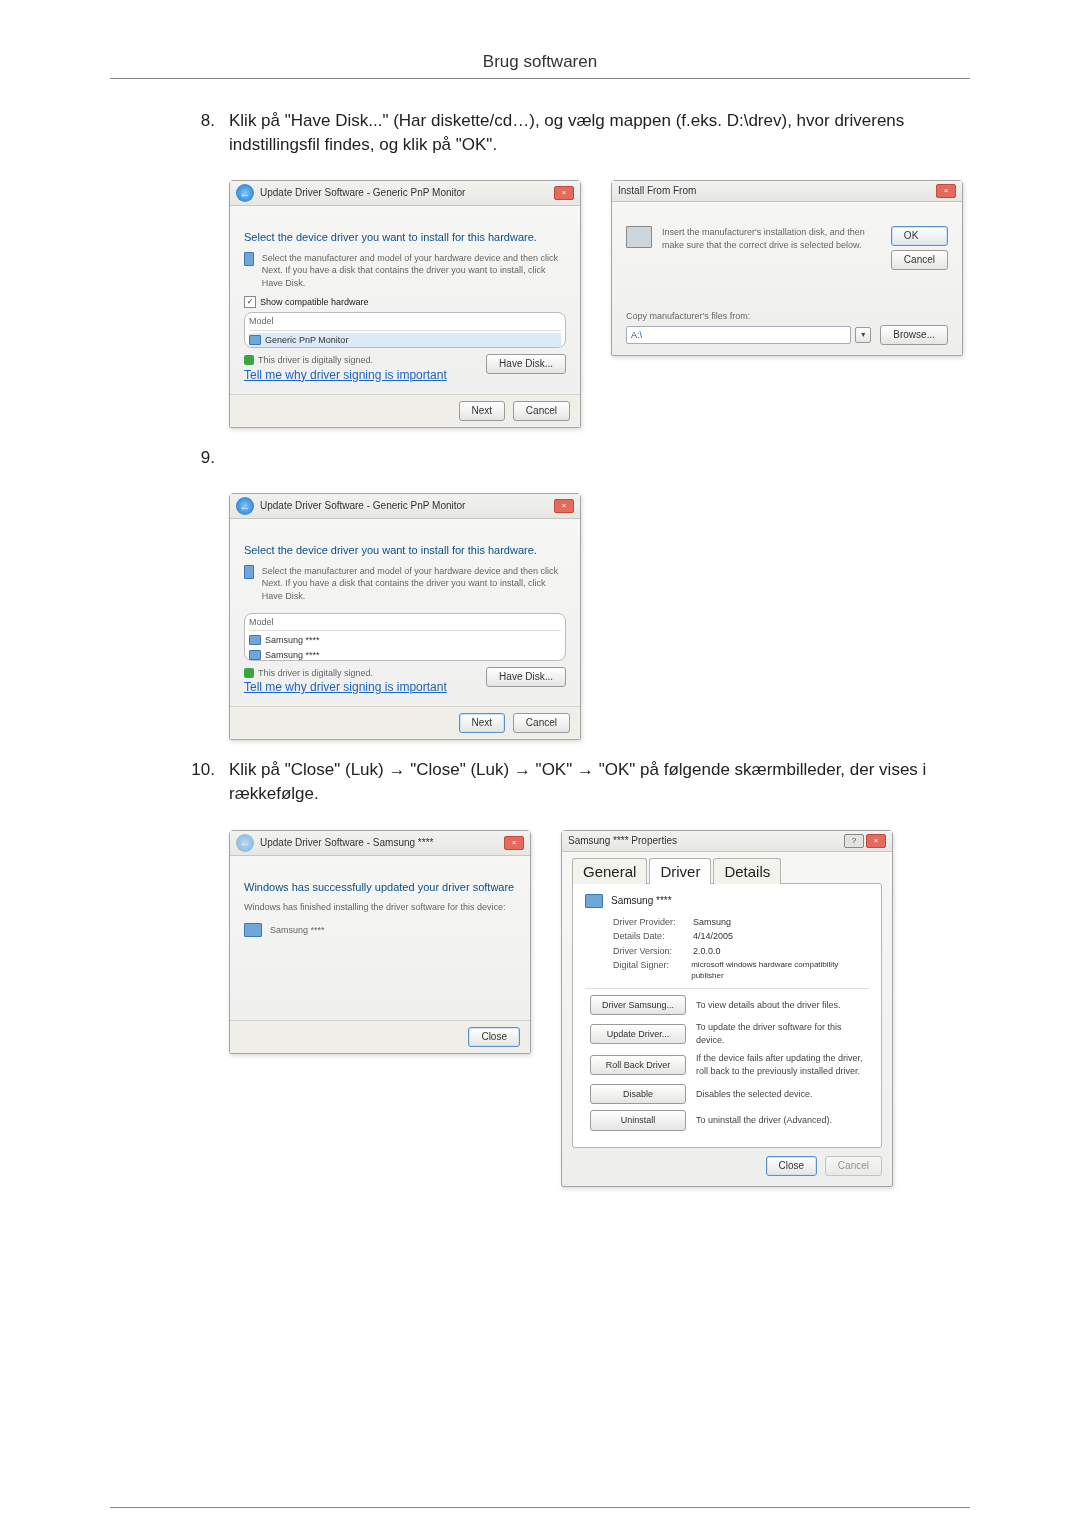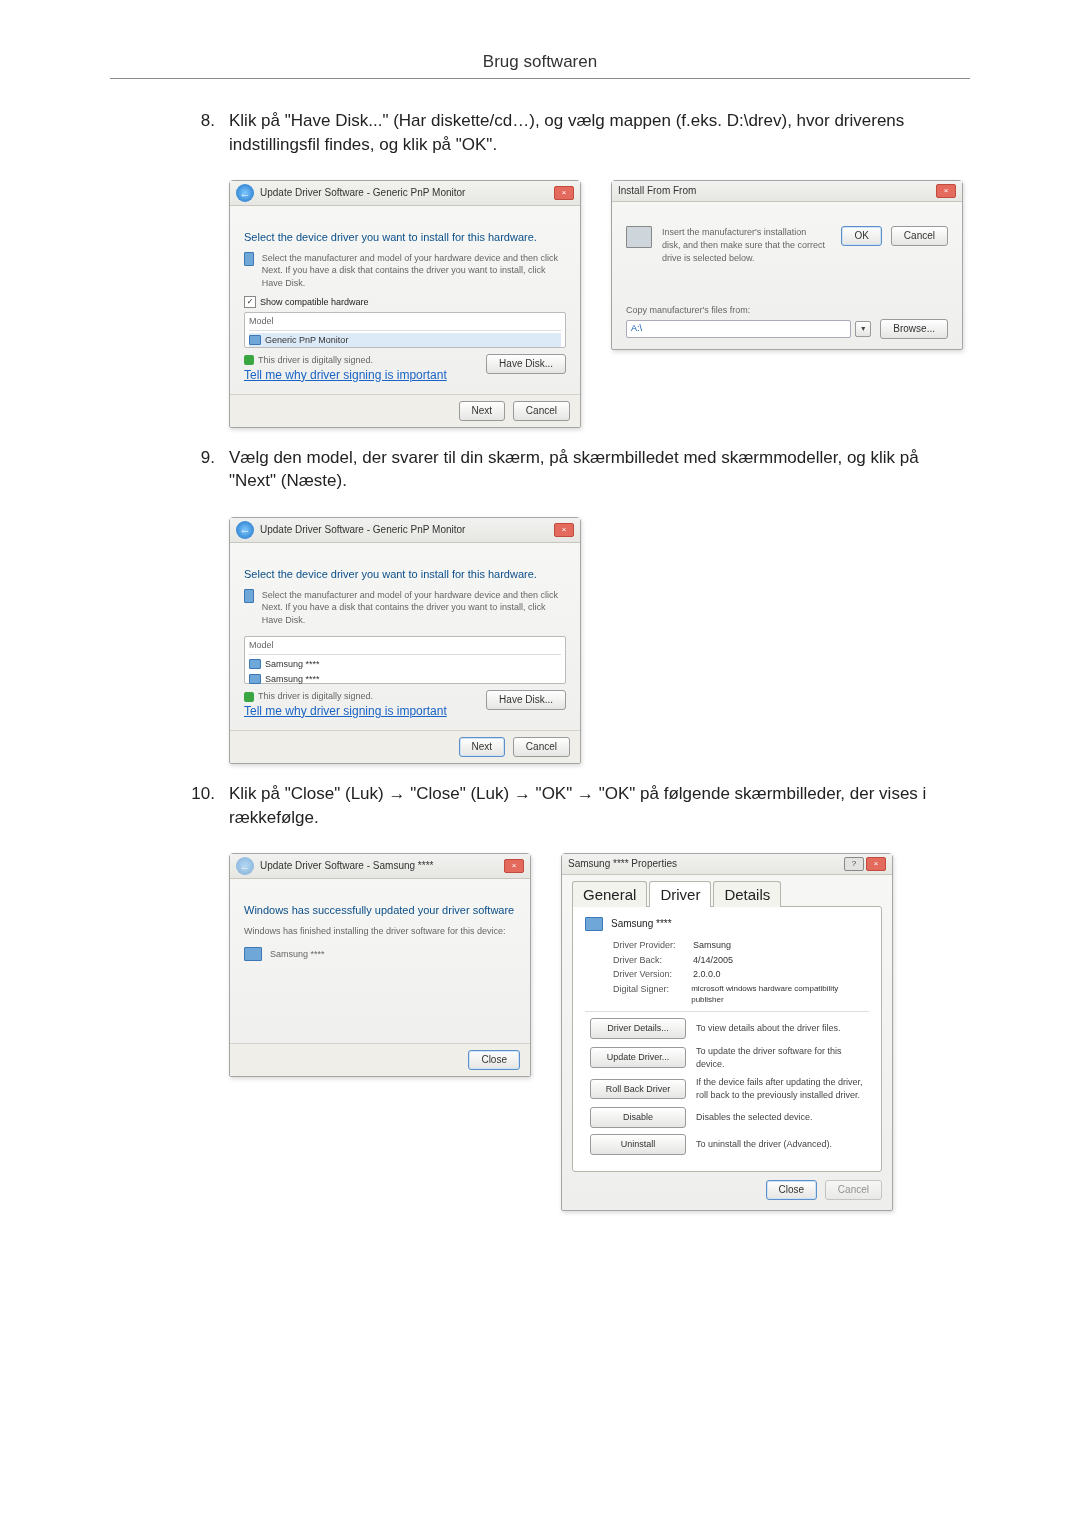"OK" div { flex-direction: row -> column }
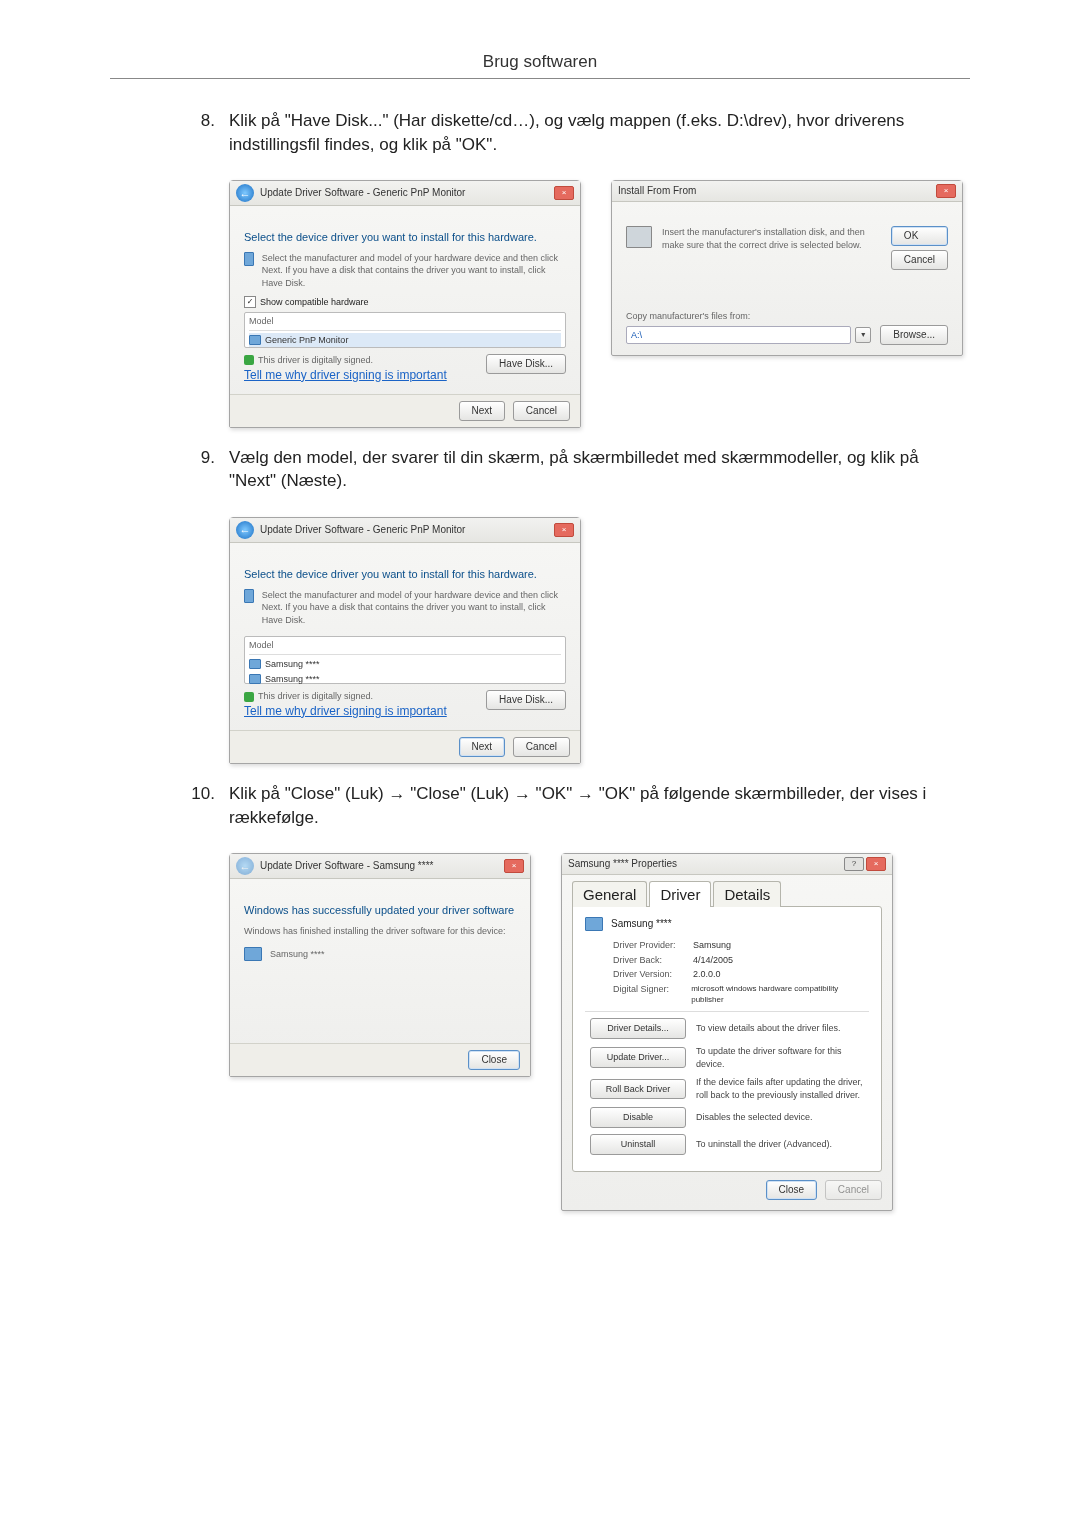"Model" .listbox { border-radius: 2px -> 8px }
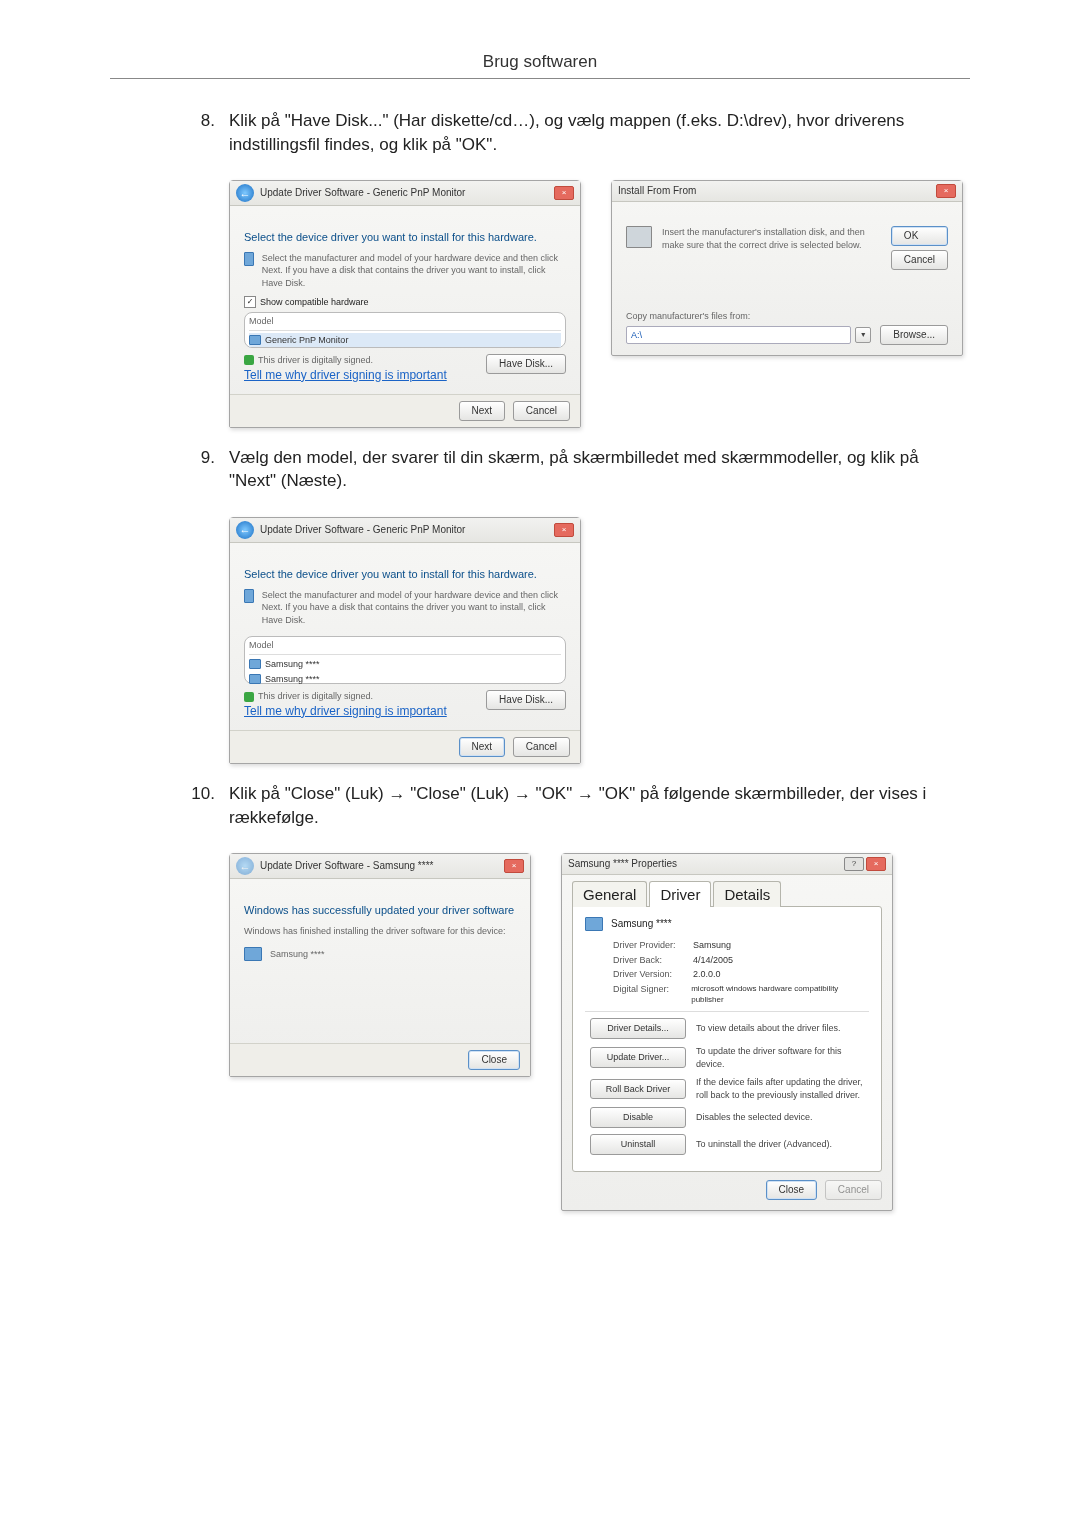"Vælg den model, der svarer" div.step-text { html: <div>Vælg den model, der svarer til din skærm, på skærmbilledet med skærmmodeller, og klik på "Next" (Næste).</div> -> none }
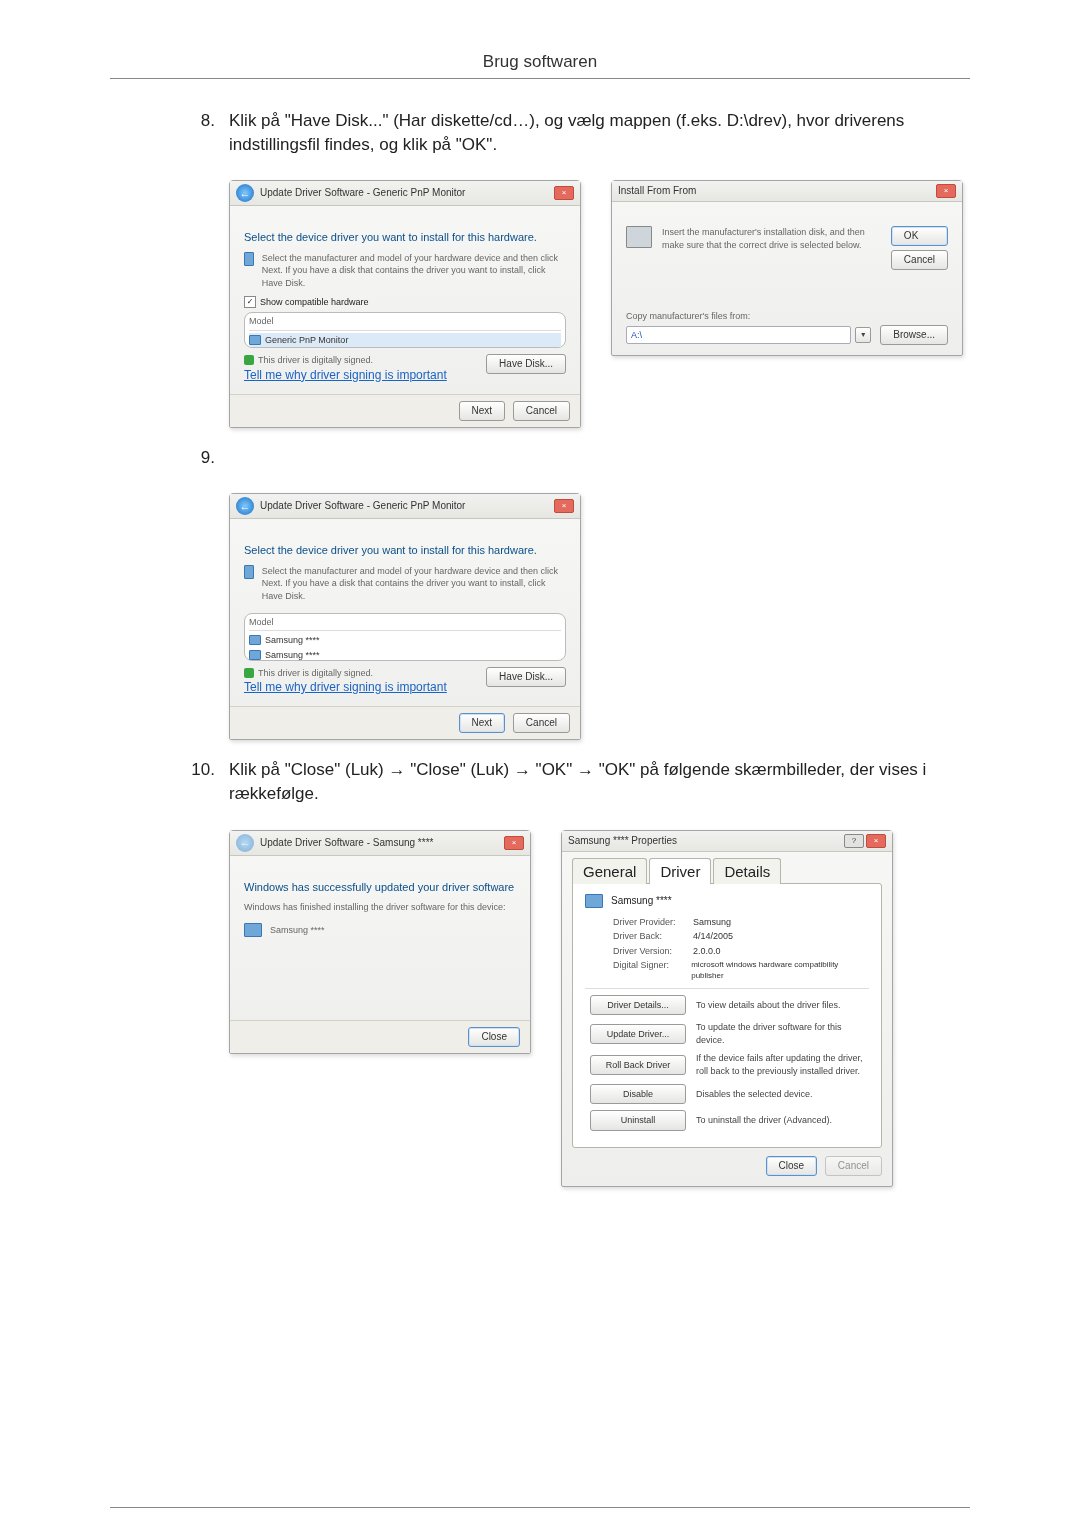"Driver Back:" span.k { text: Driver Back -> Details Date }
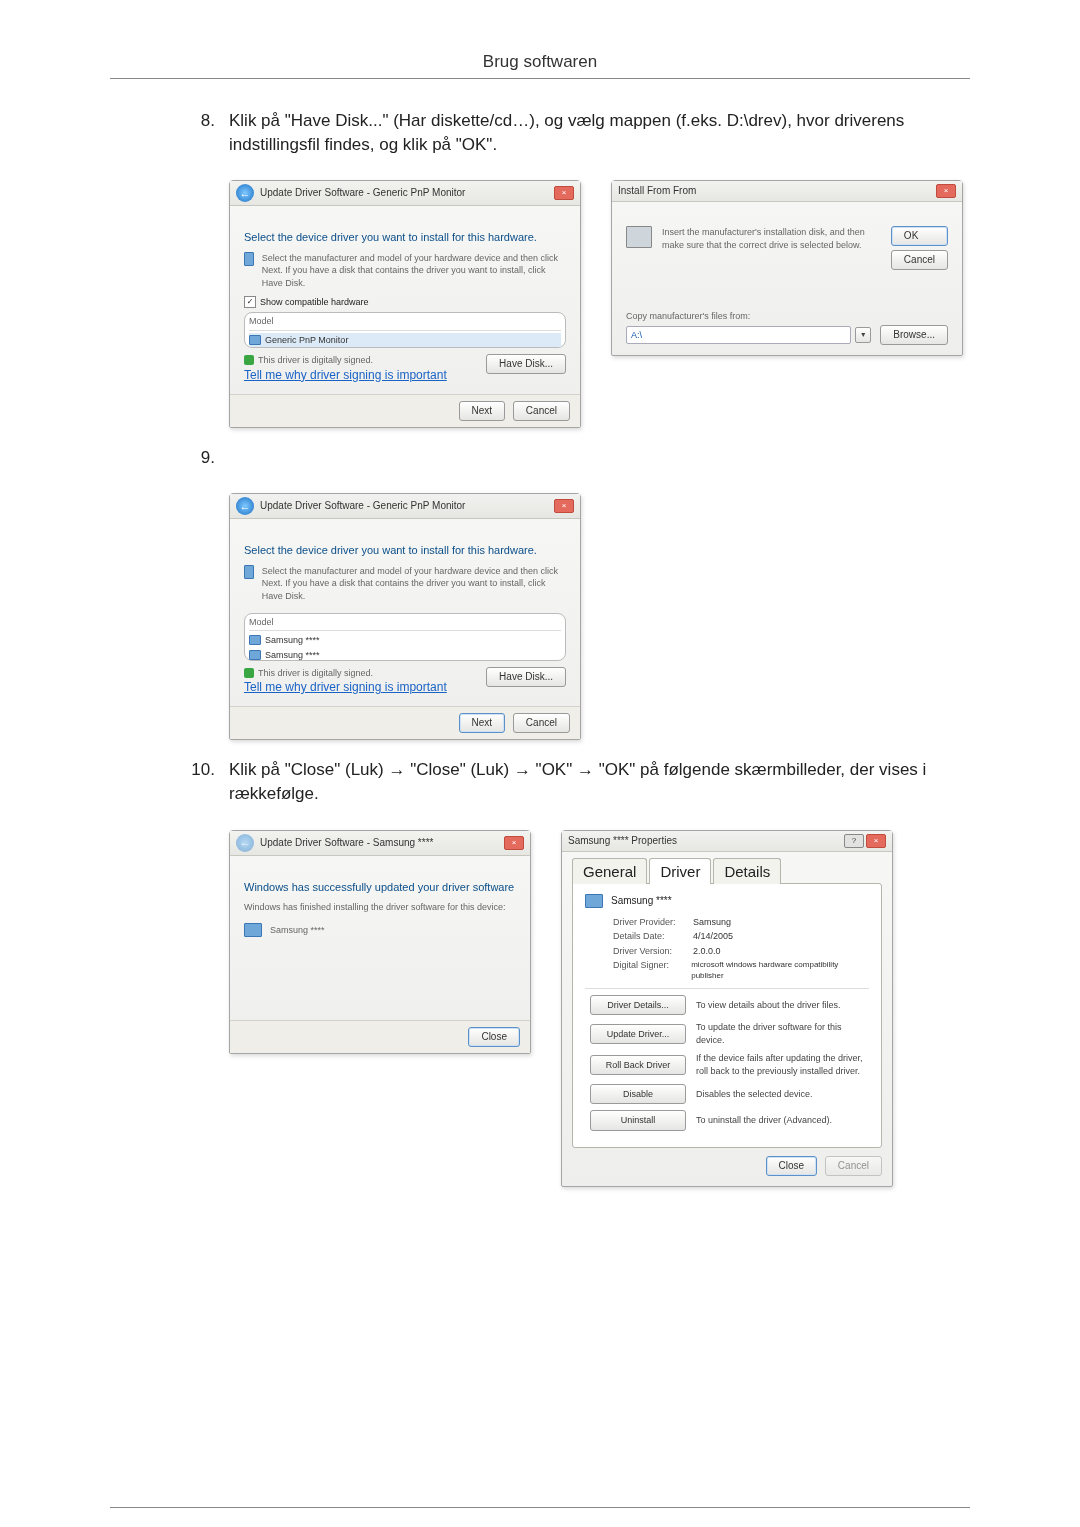"Driver Details..." span.btn { text: Details -> Samsung }
